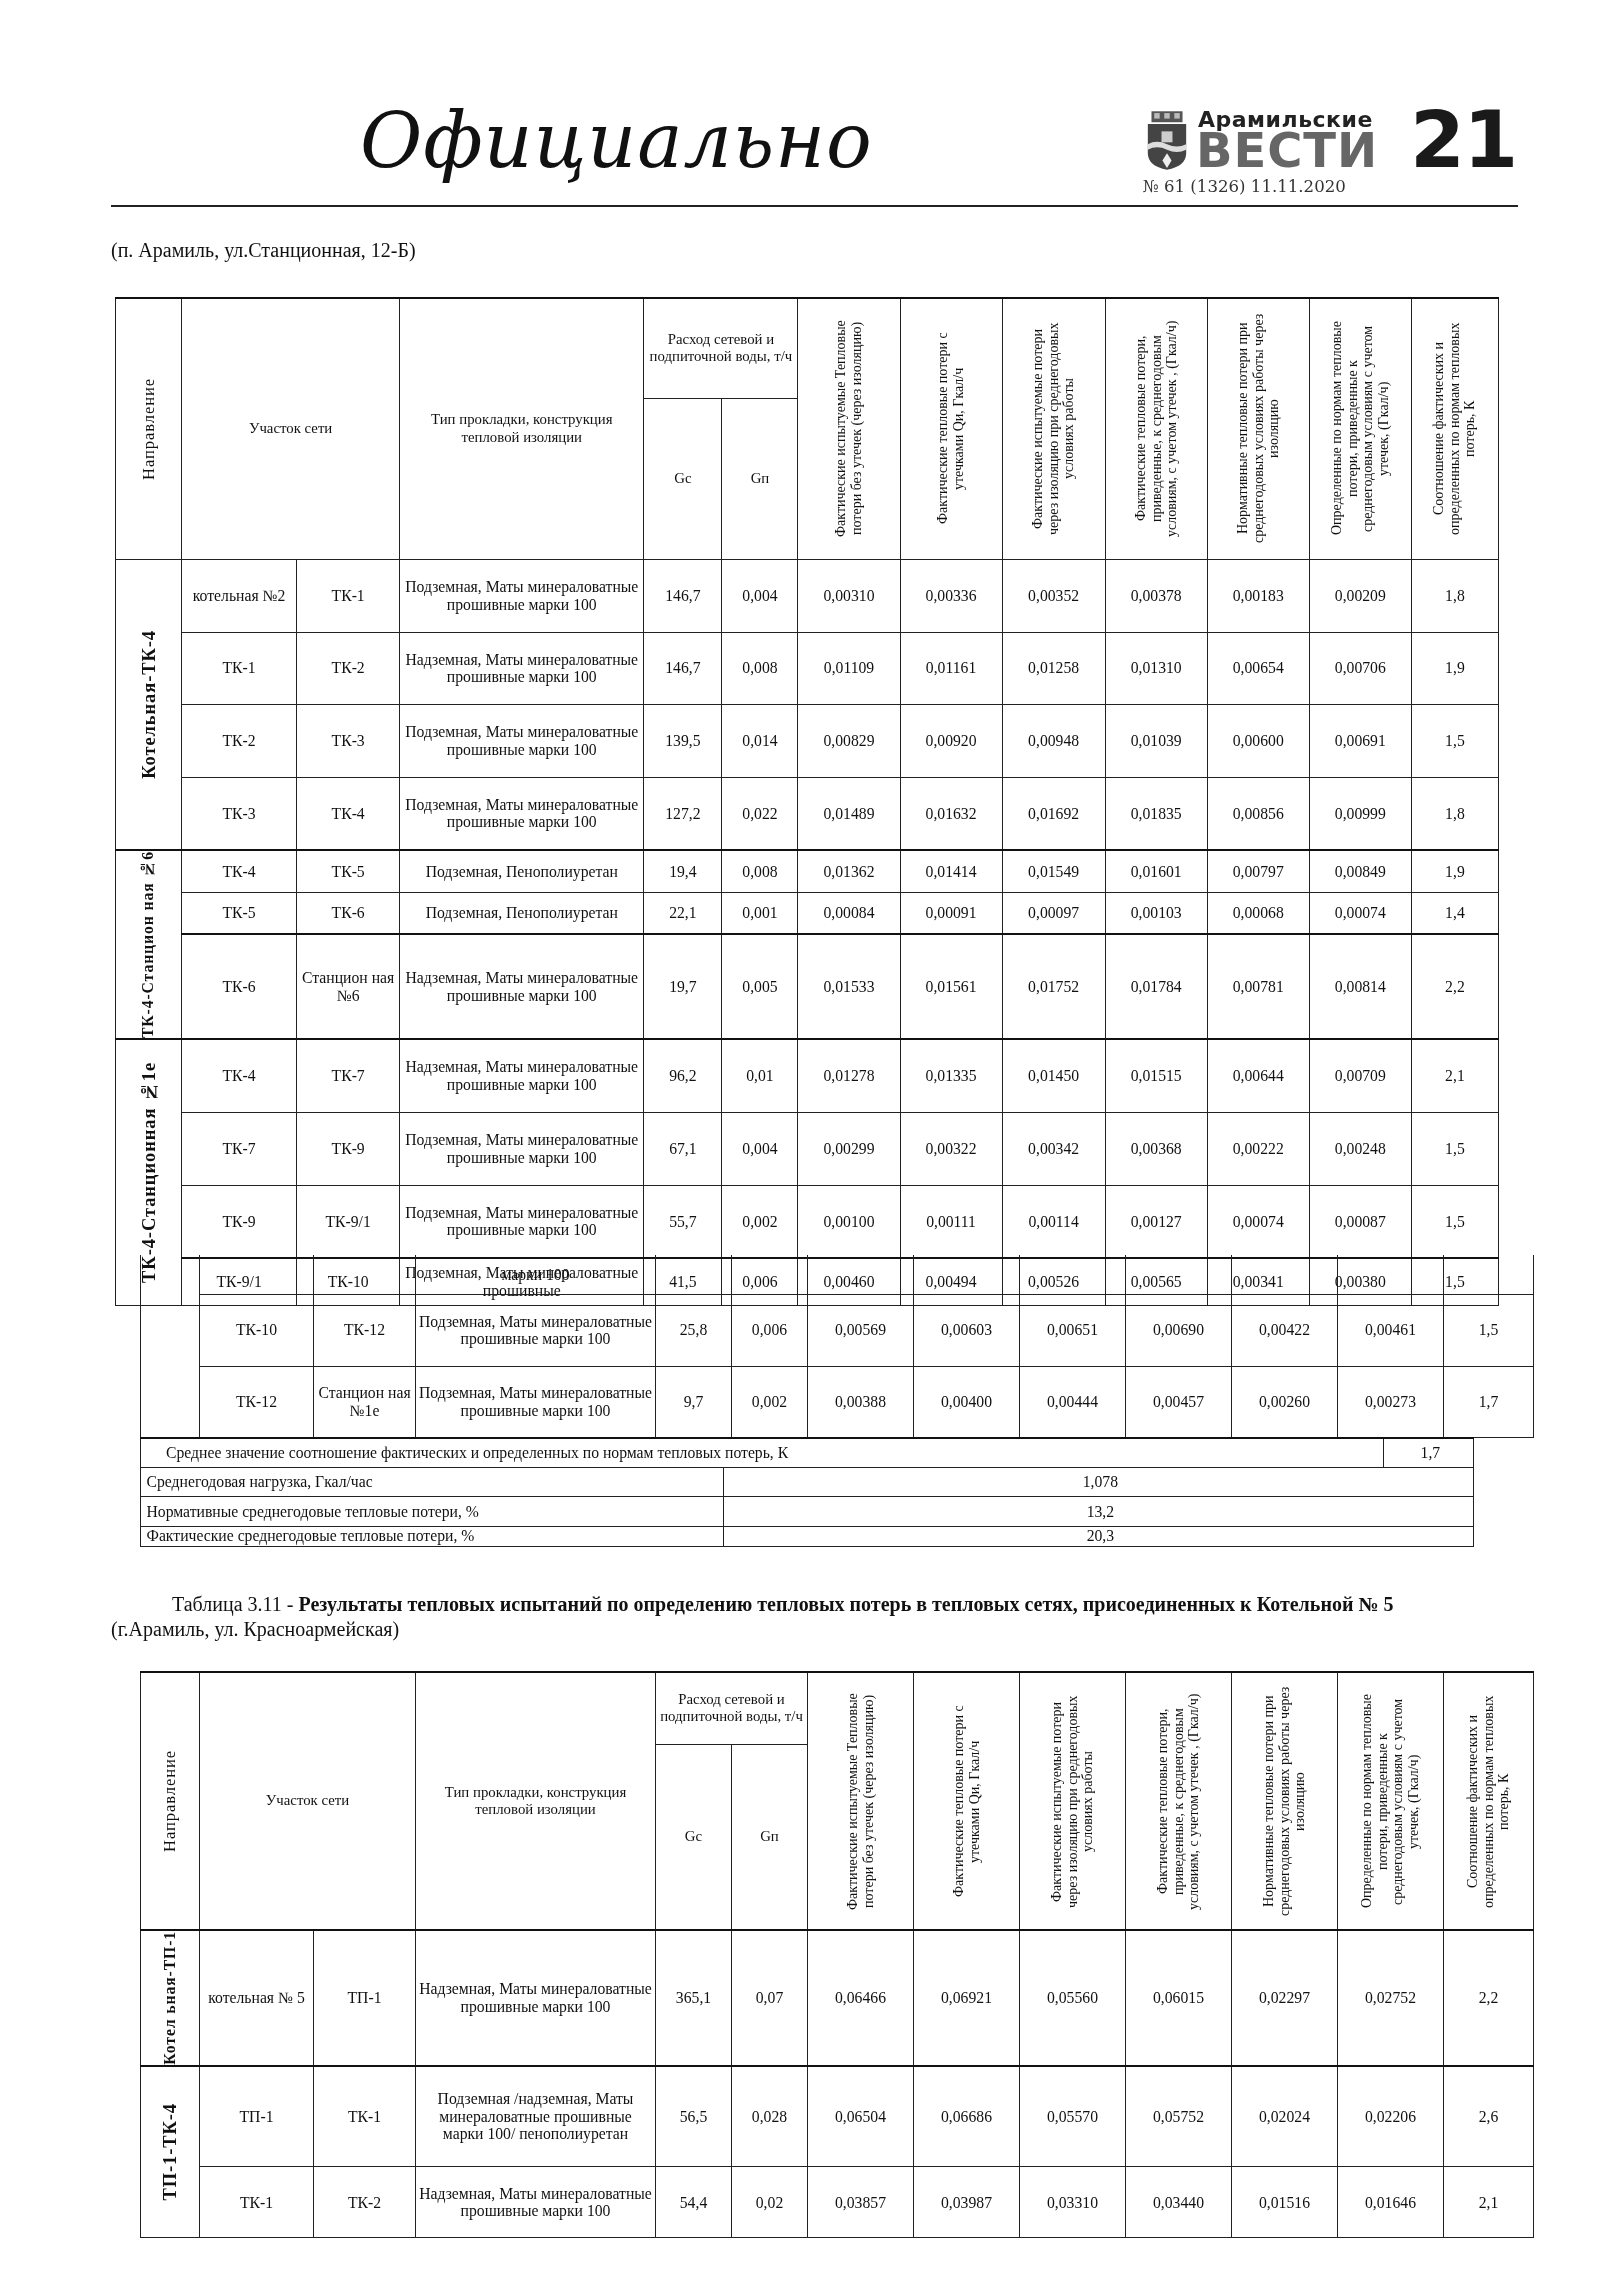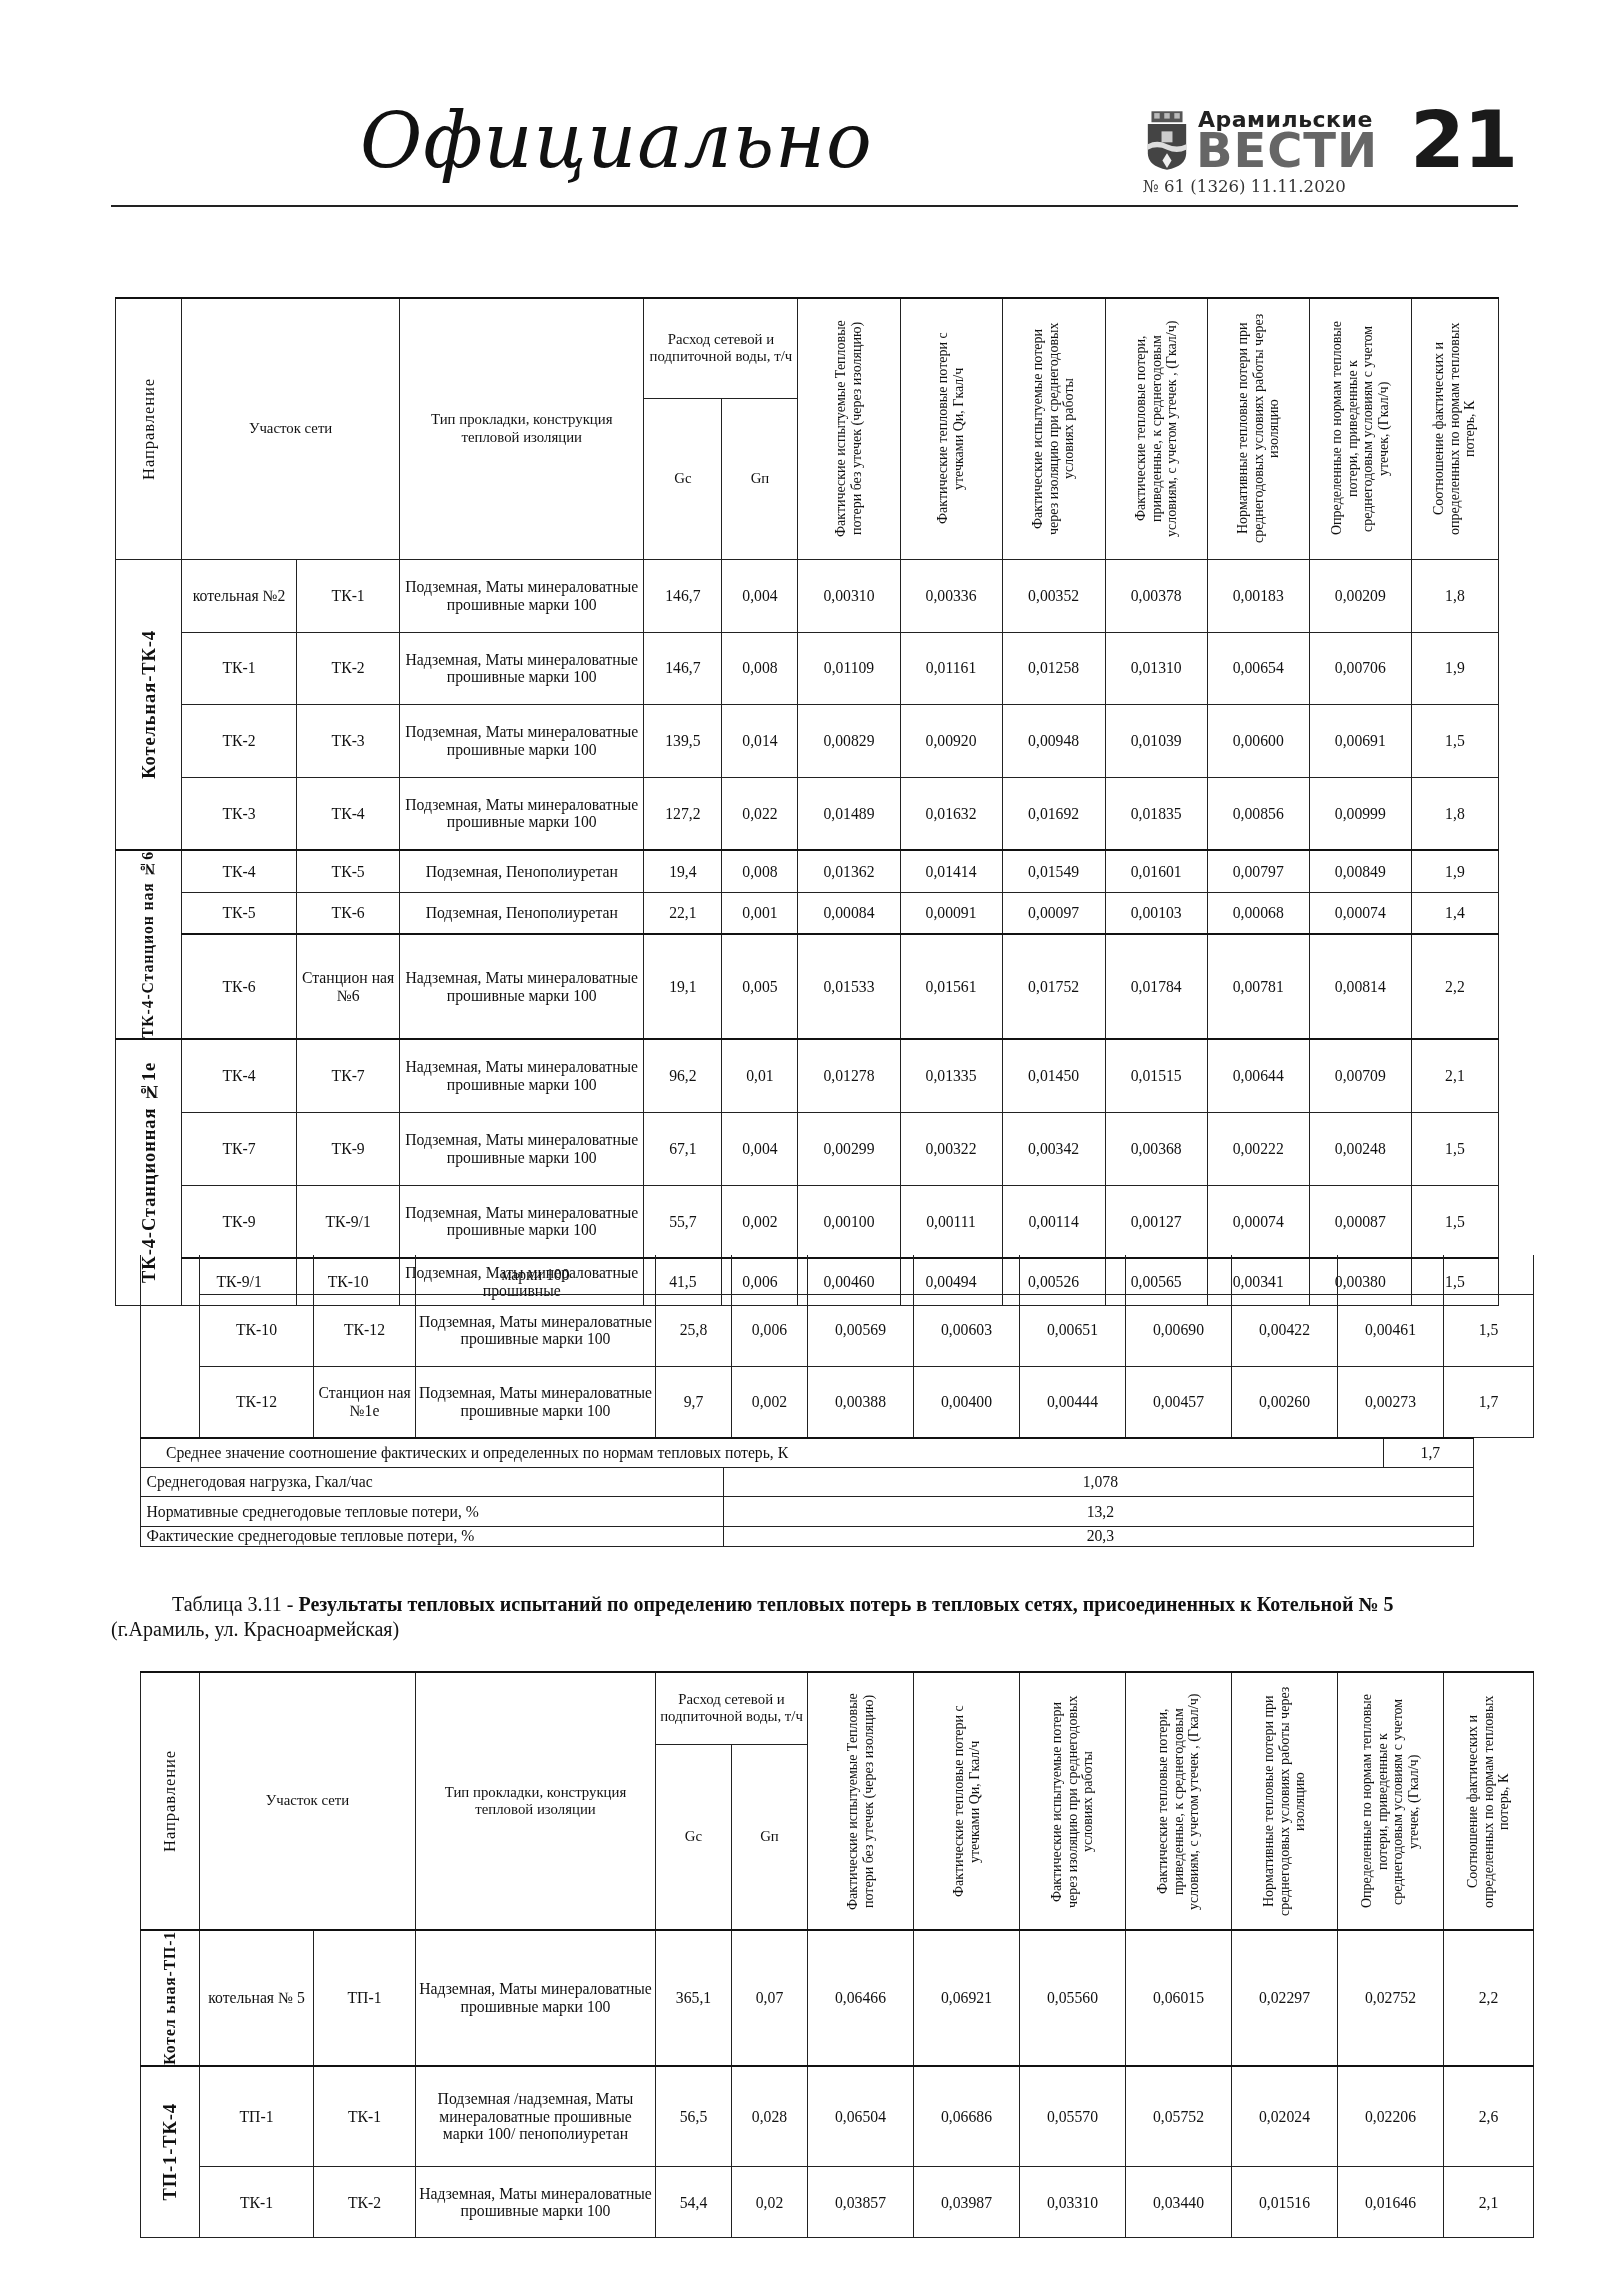"(п. Арамиль, ул.Станционная, 12-Б)" div { html: none -> <div>(п. Арамиль, ул.Станционная, 12-Б)</div> }
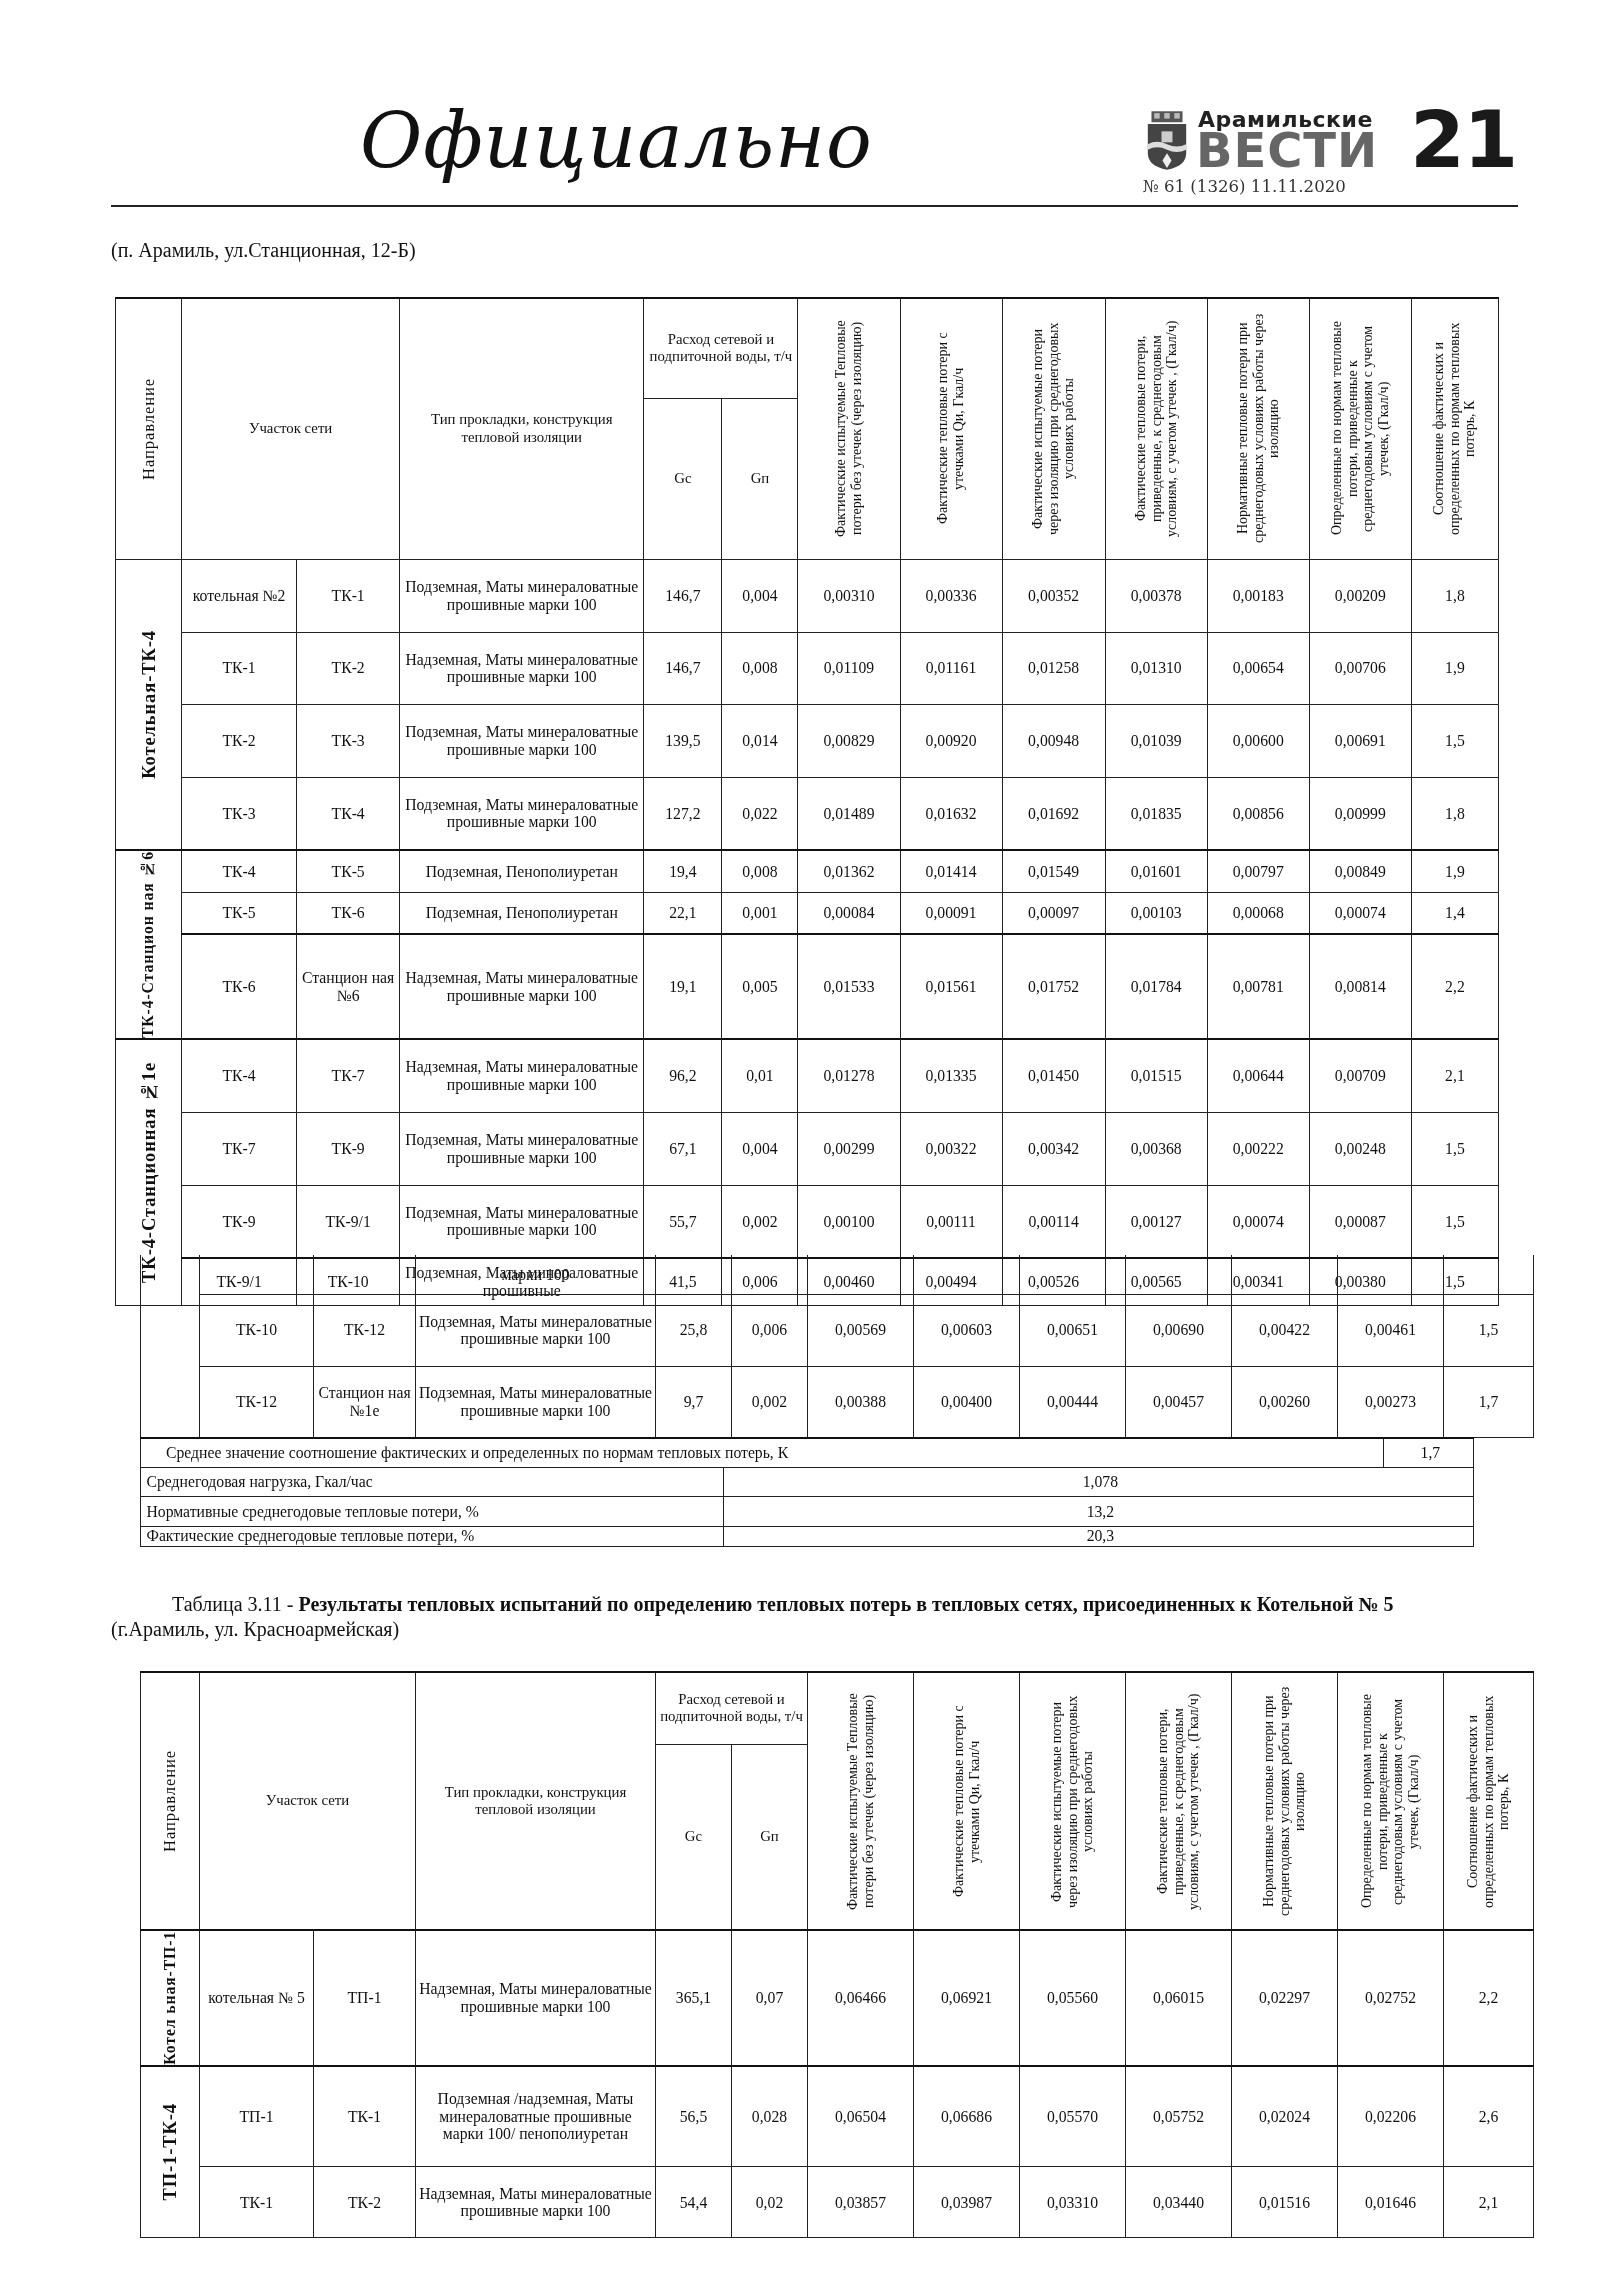"19,1" td { text: 19,1 -> 19,7 }
